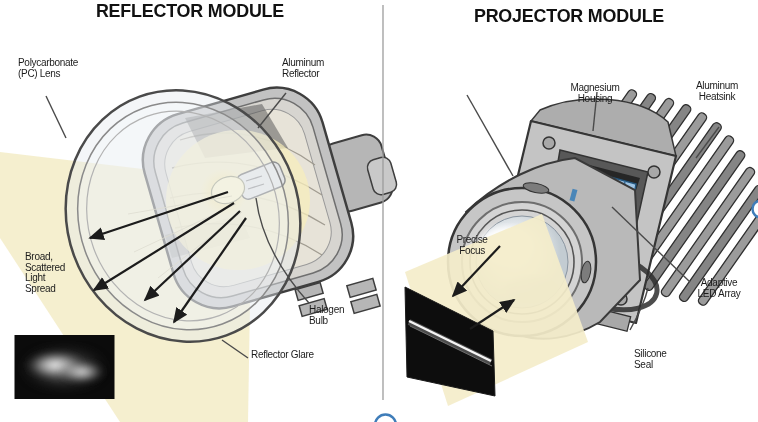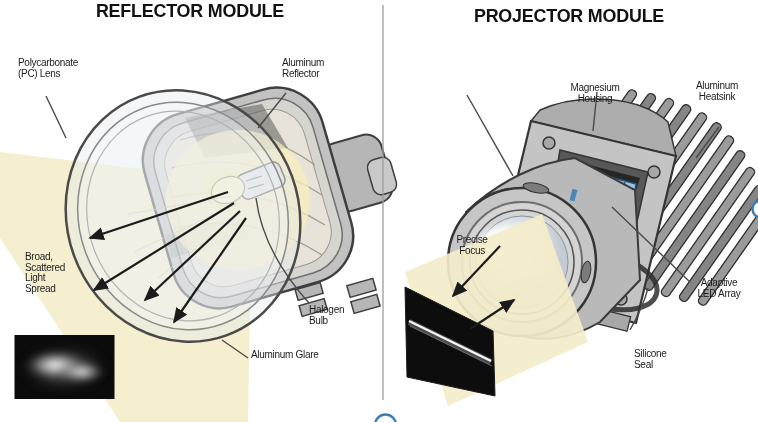"Aluminum Glare" div.lbl { text: Aluminum -> Reflector }
